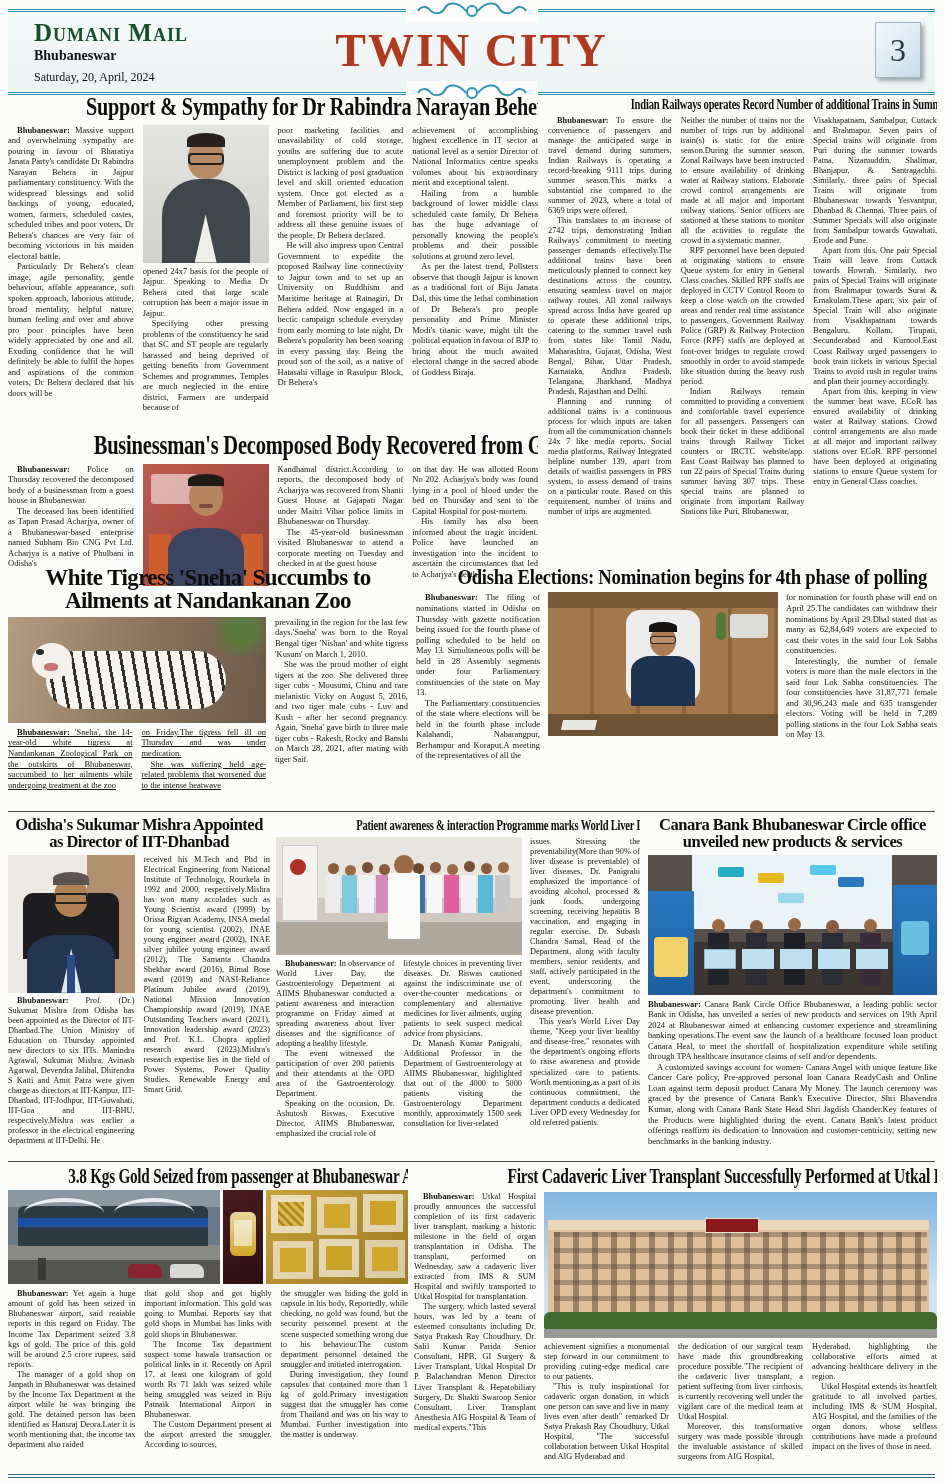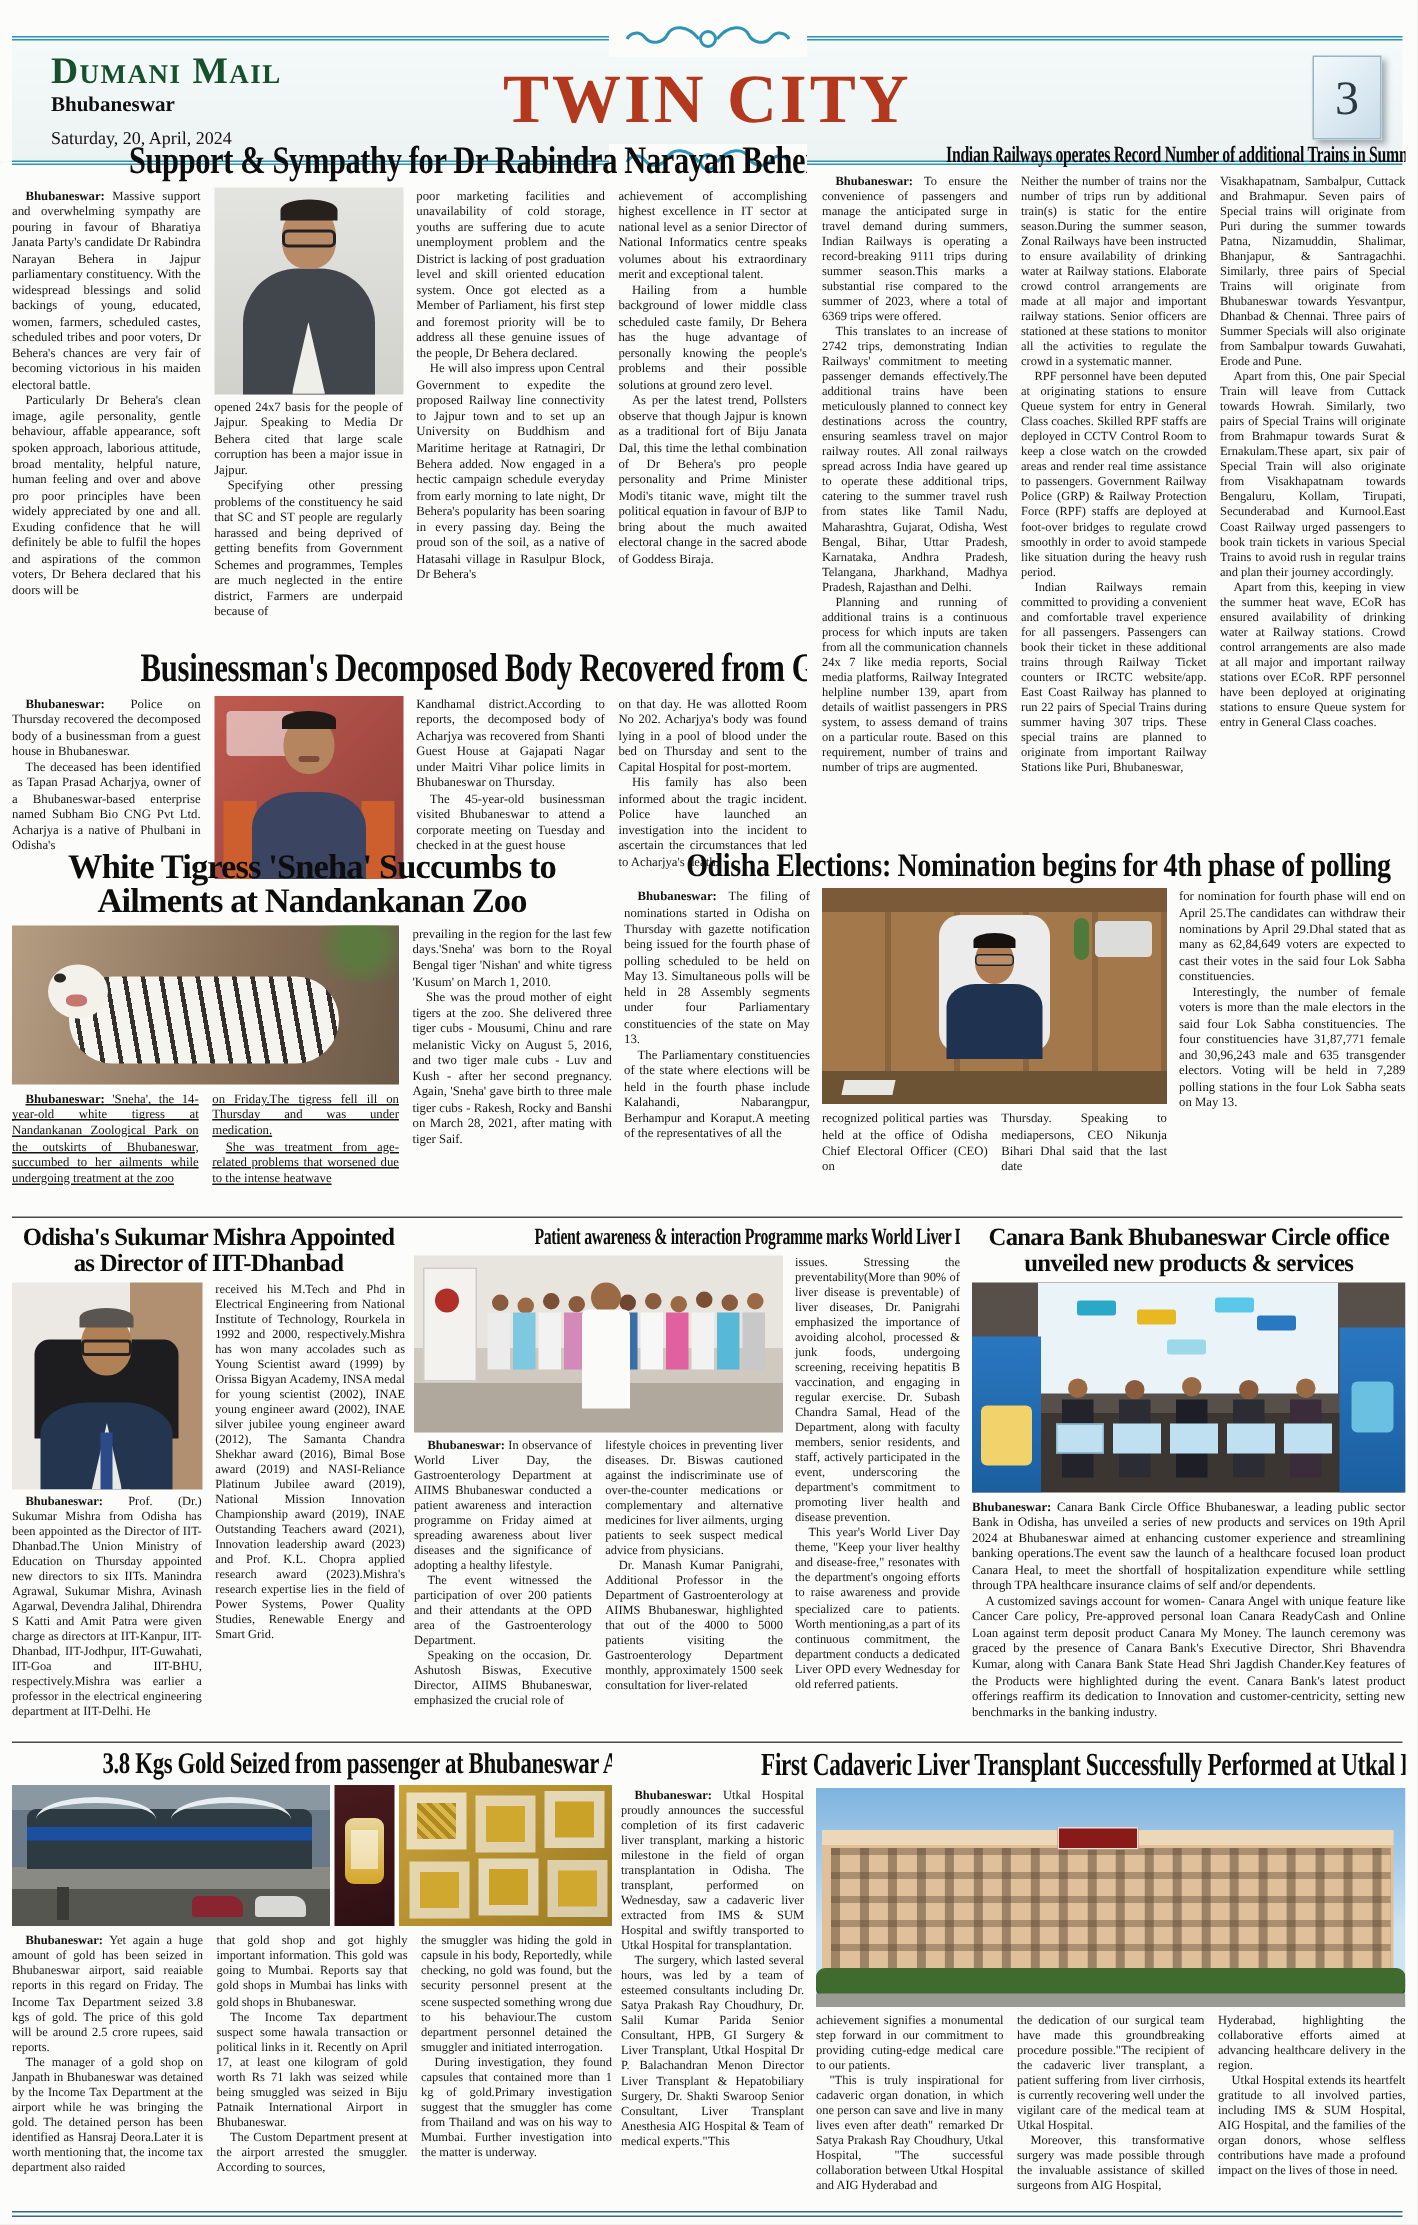"Dumani Mail" .hdr { top: 24px -> 9px }
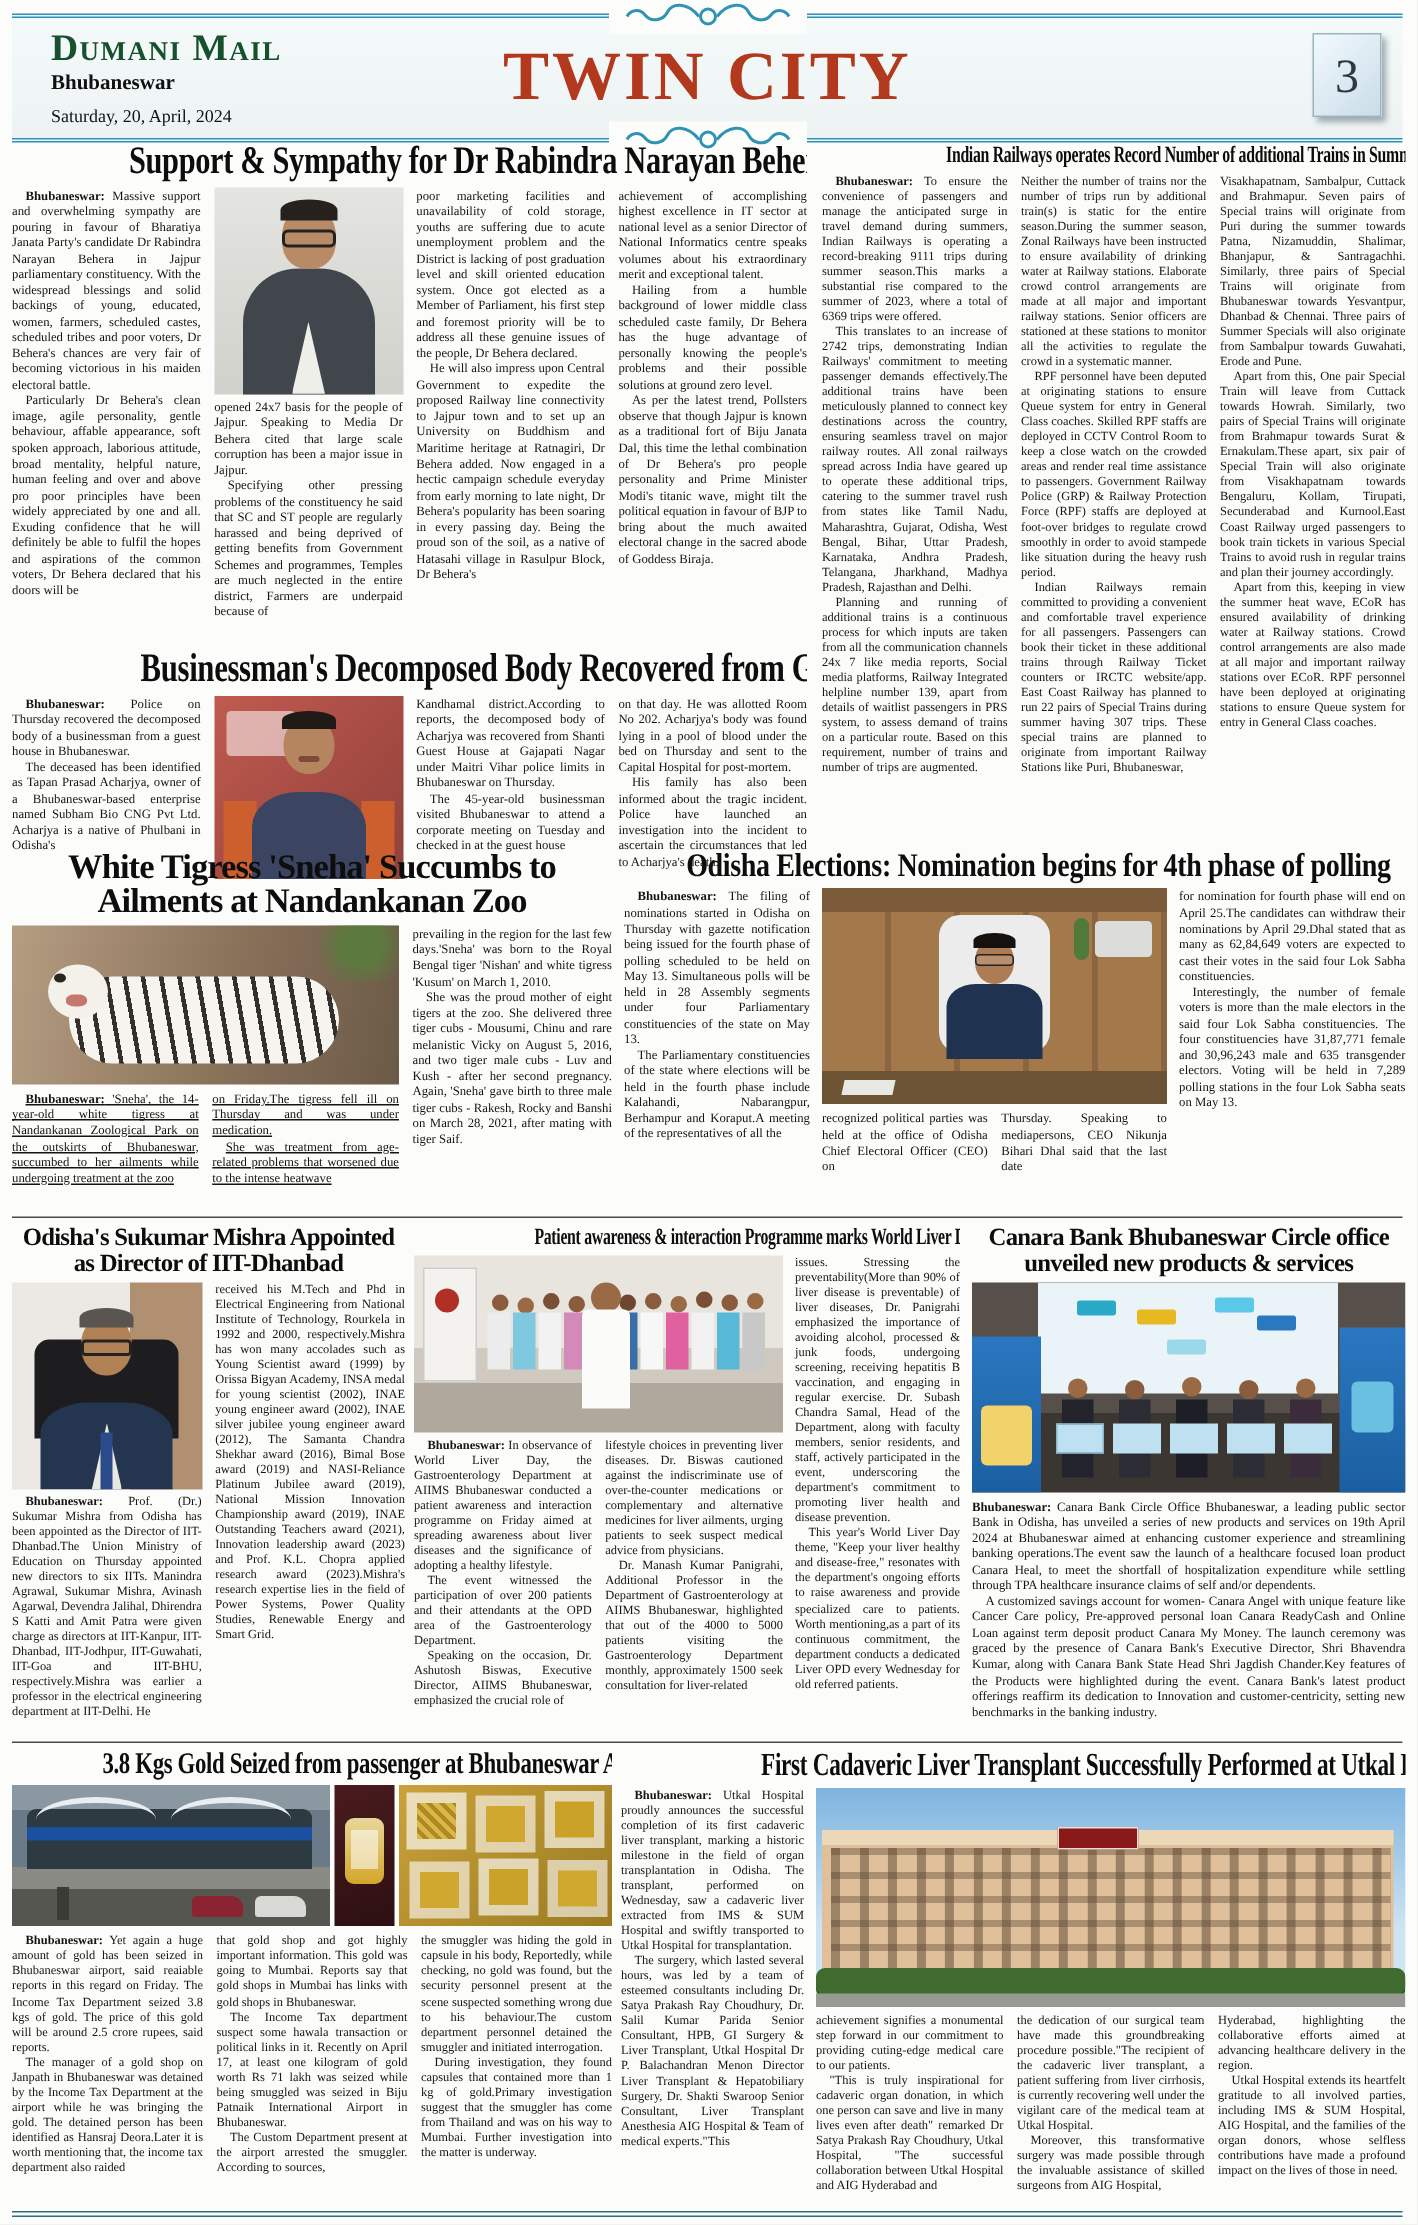"recognized political parties was held" div.cols { html: <div> <div> <p>recognized political parties was held at the office of Odisha Chief Electoral Officer (CEO) on</p> </div> <div> <p>Thursday. Speaking to mediapersons, CEO Nikunja Bihari Dhal said that the last date</p> </div> </div> -> none }
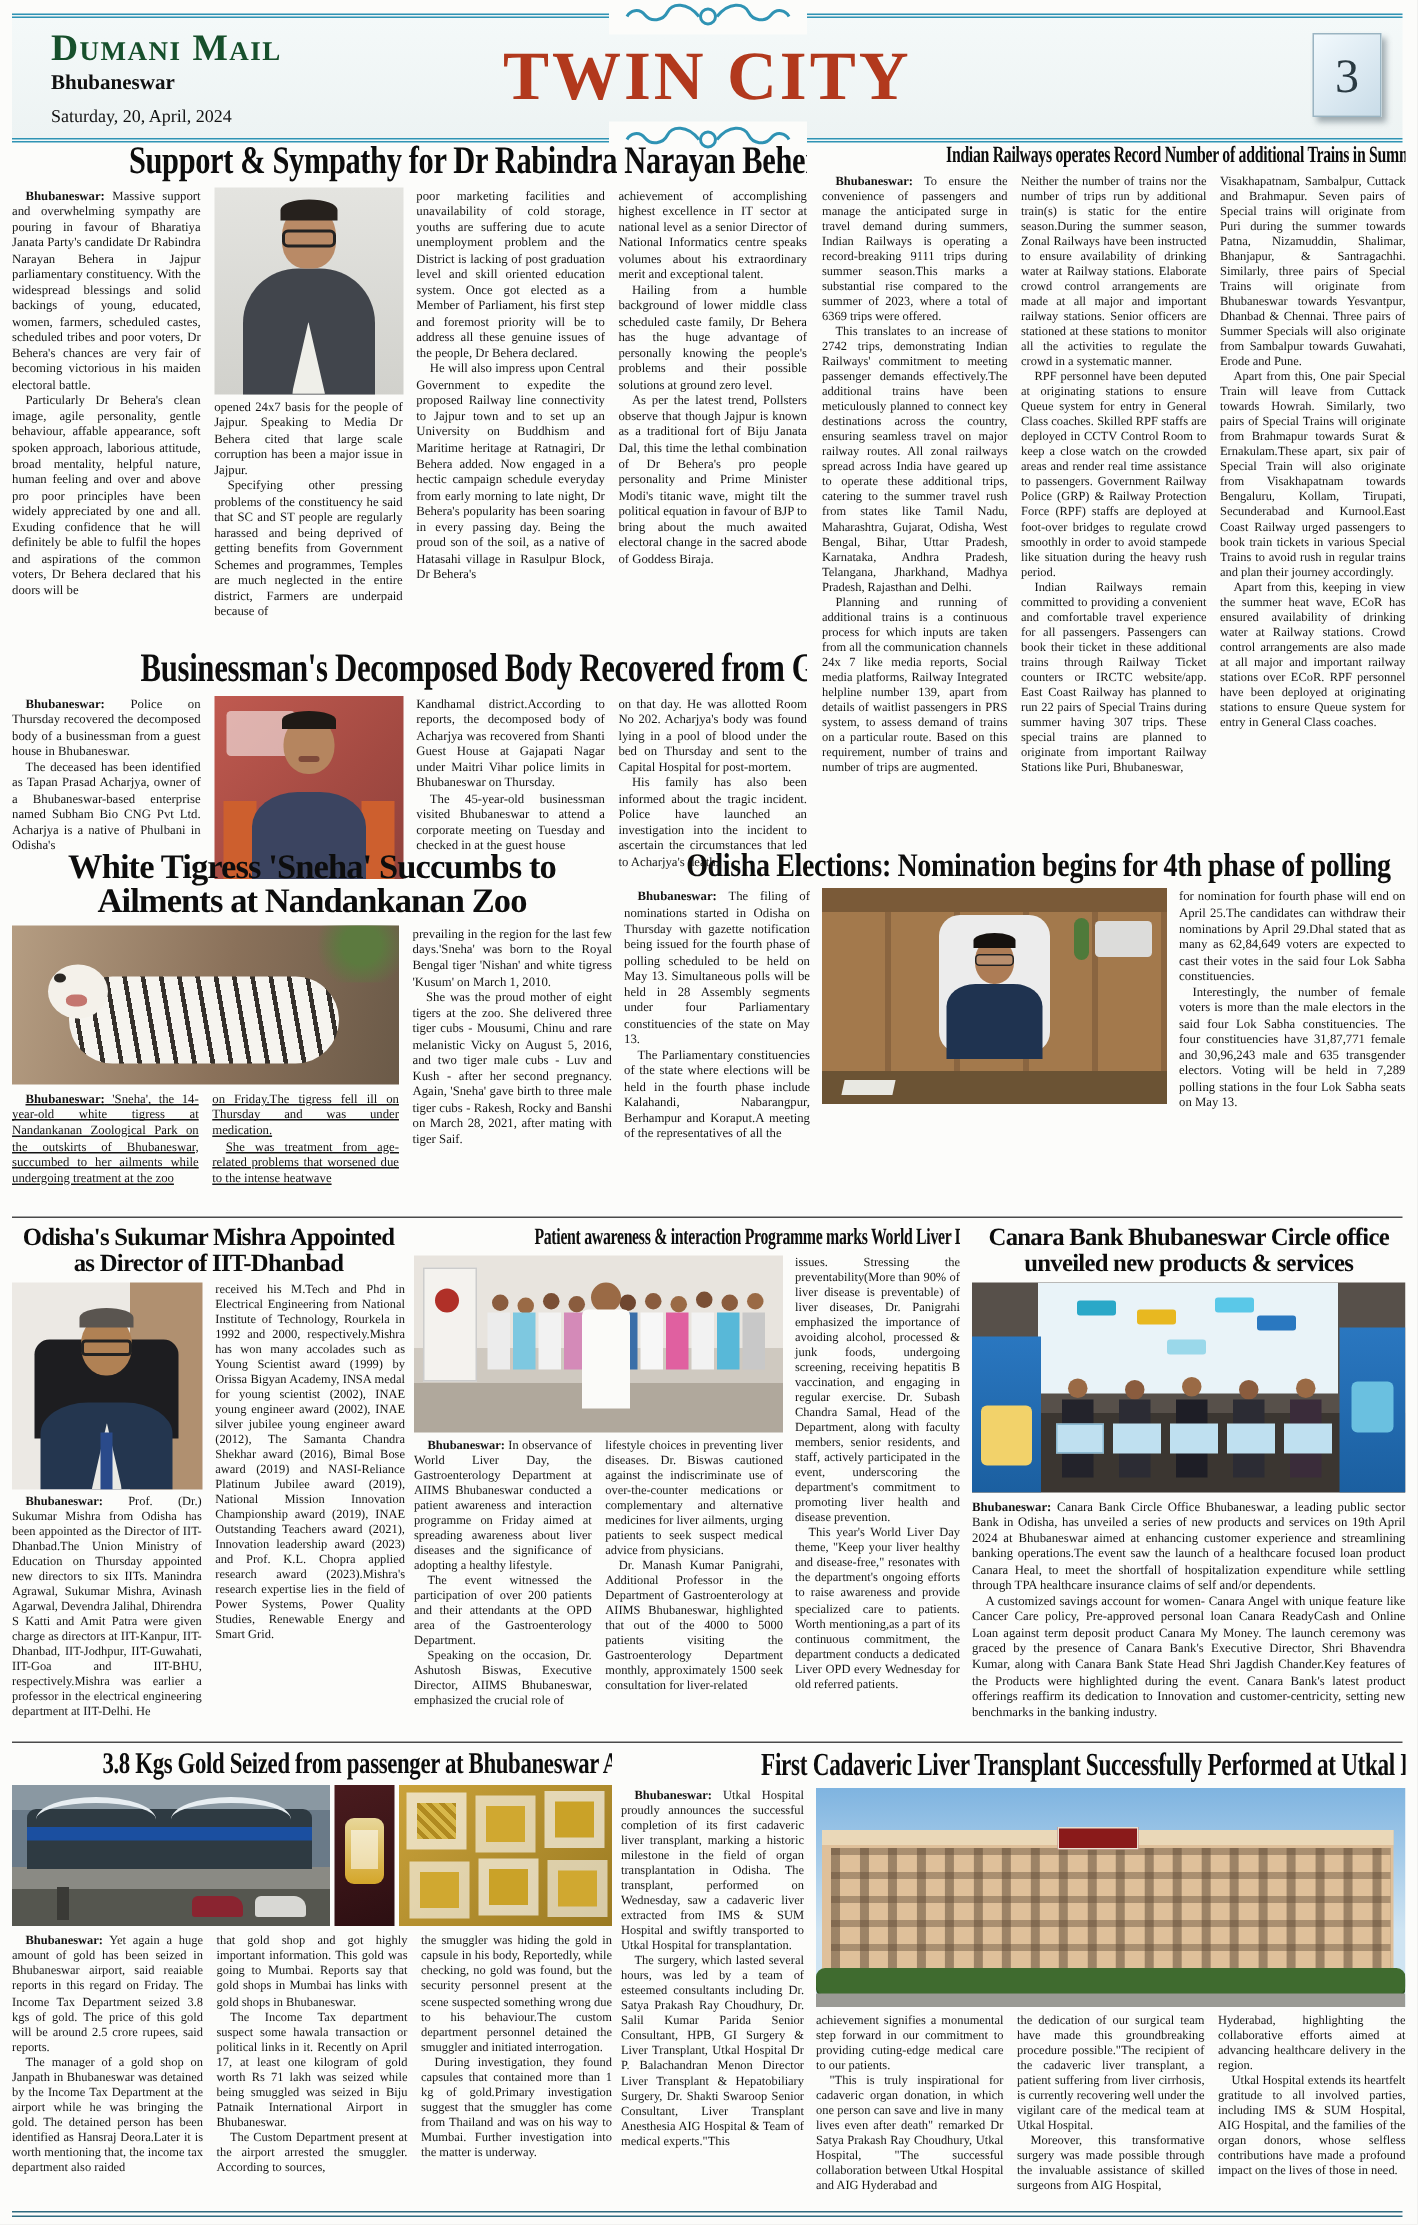"She was treatment from age-related" p { text: treatment from -> suffering held }
